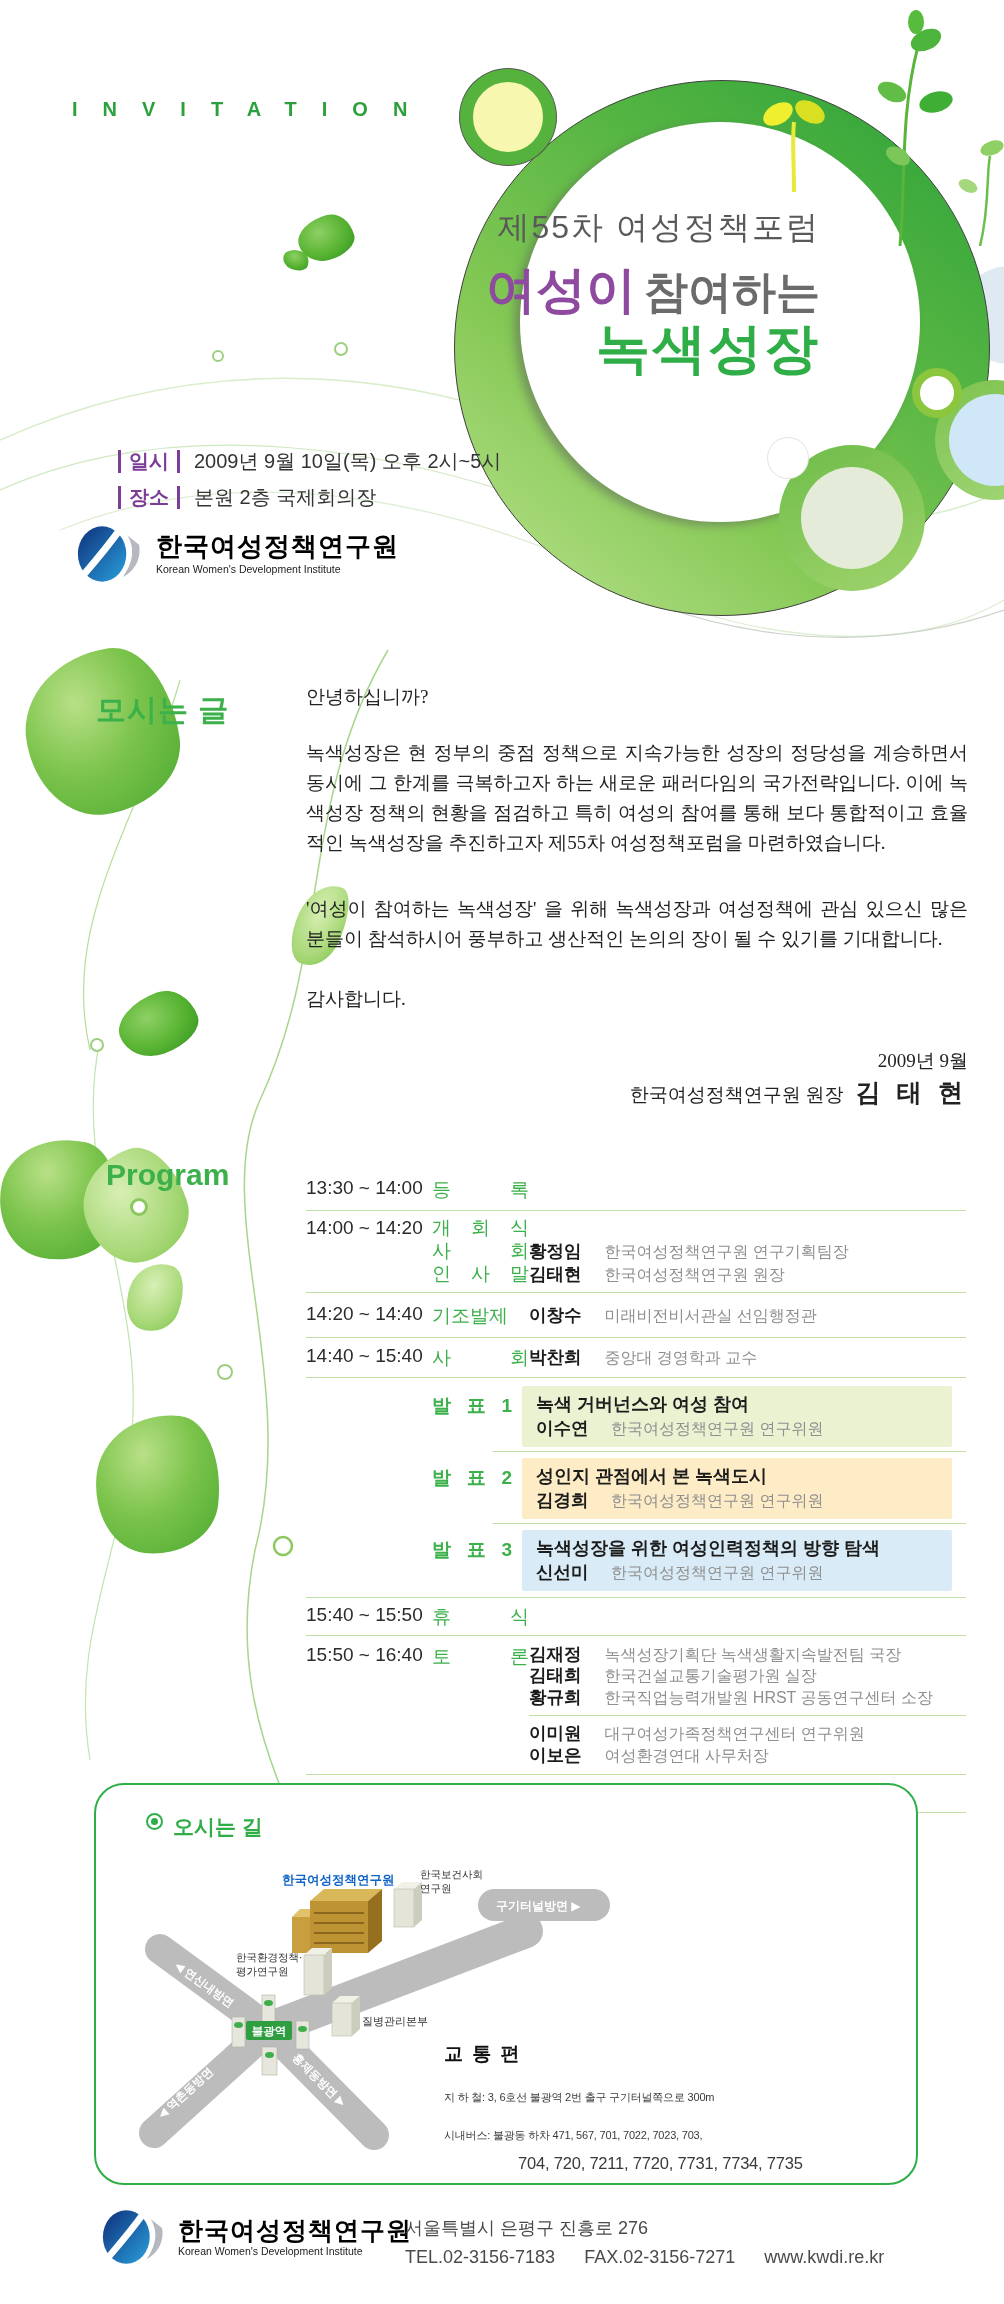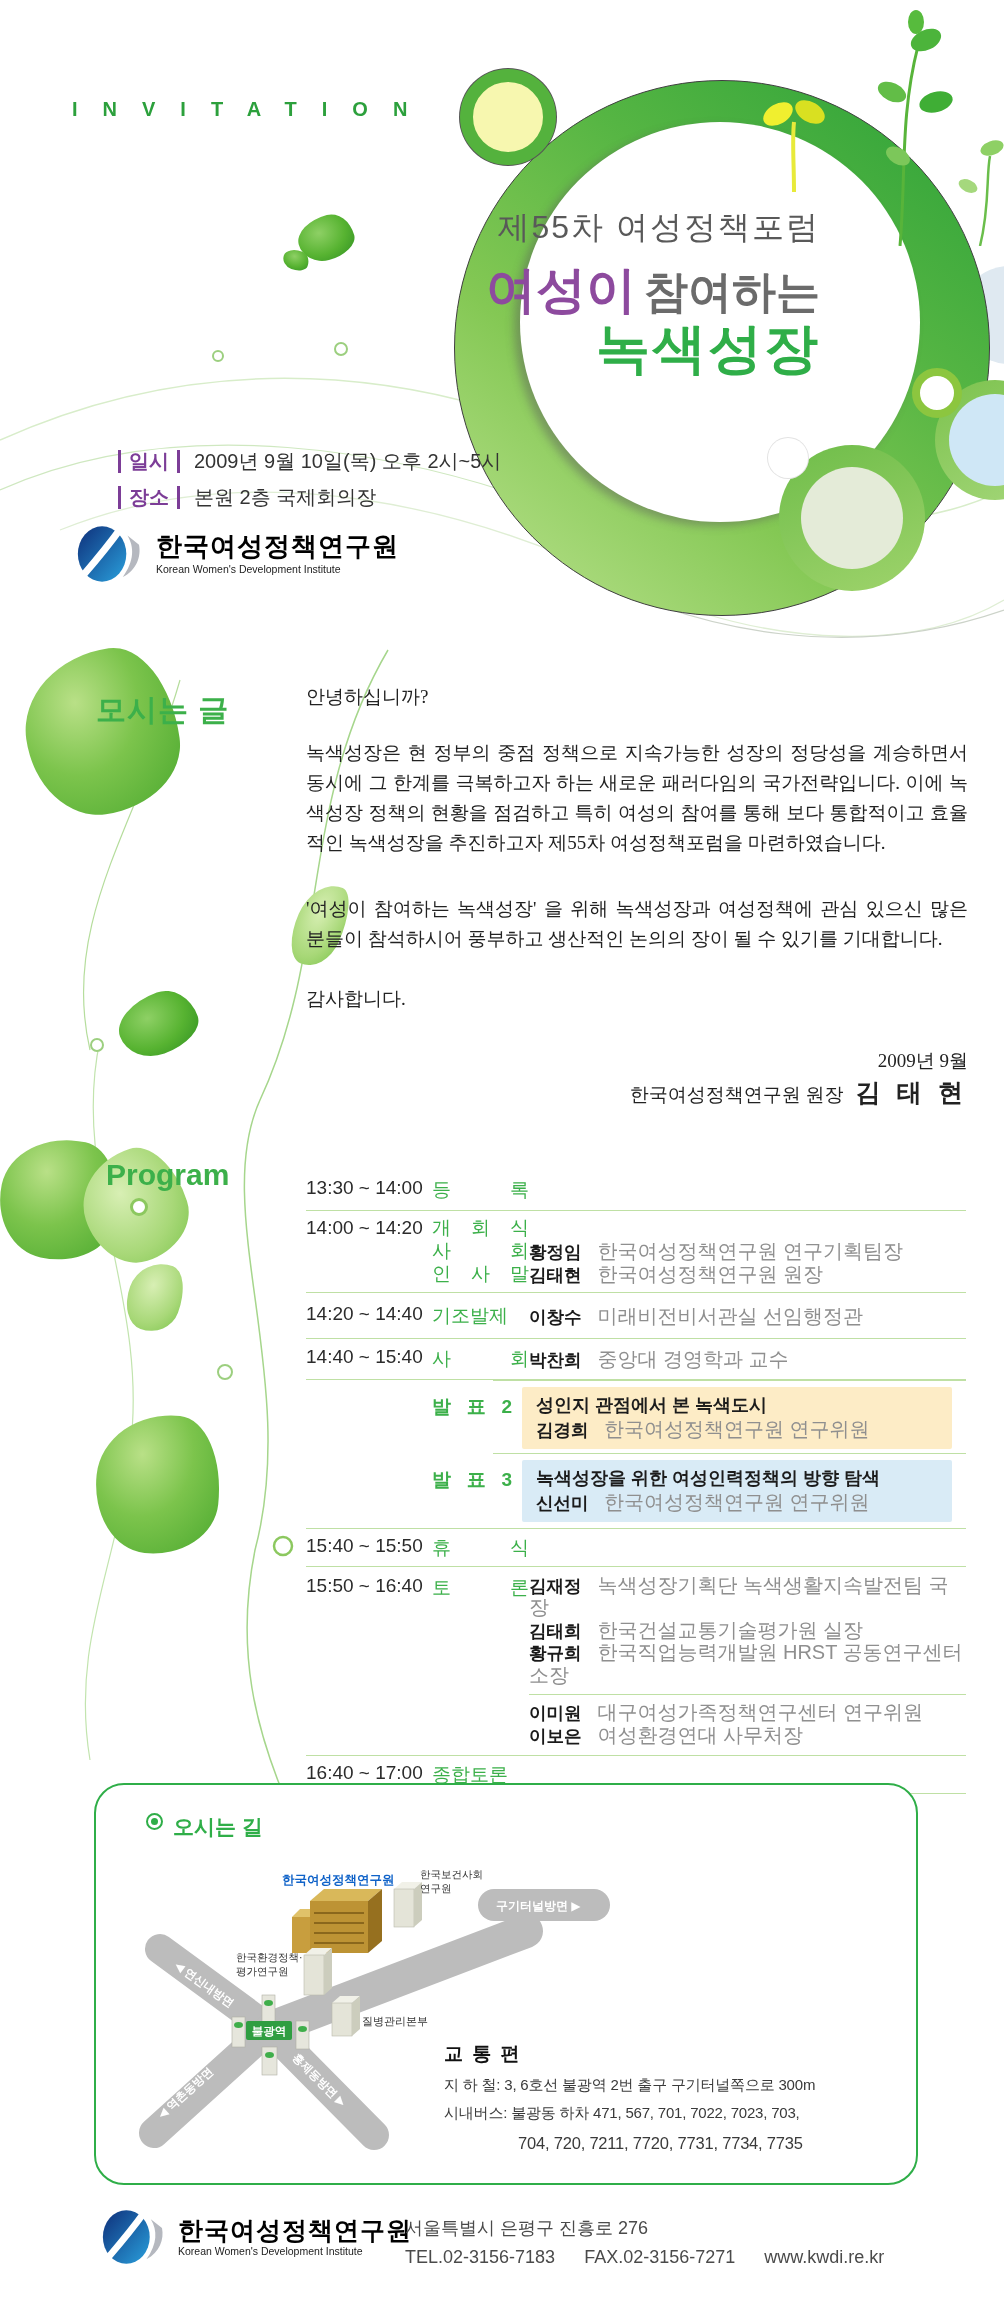"한국여성정책연구원 연구기획팀장" .paff { font-size: 20px -> 16px; margin-left: 11px -> 18px }
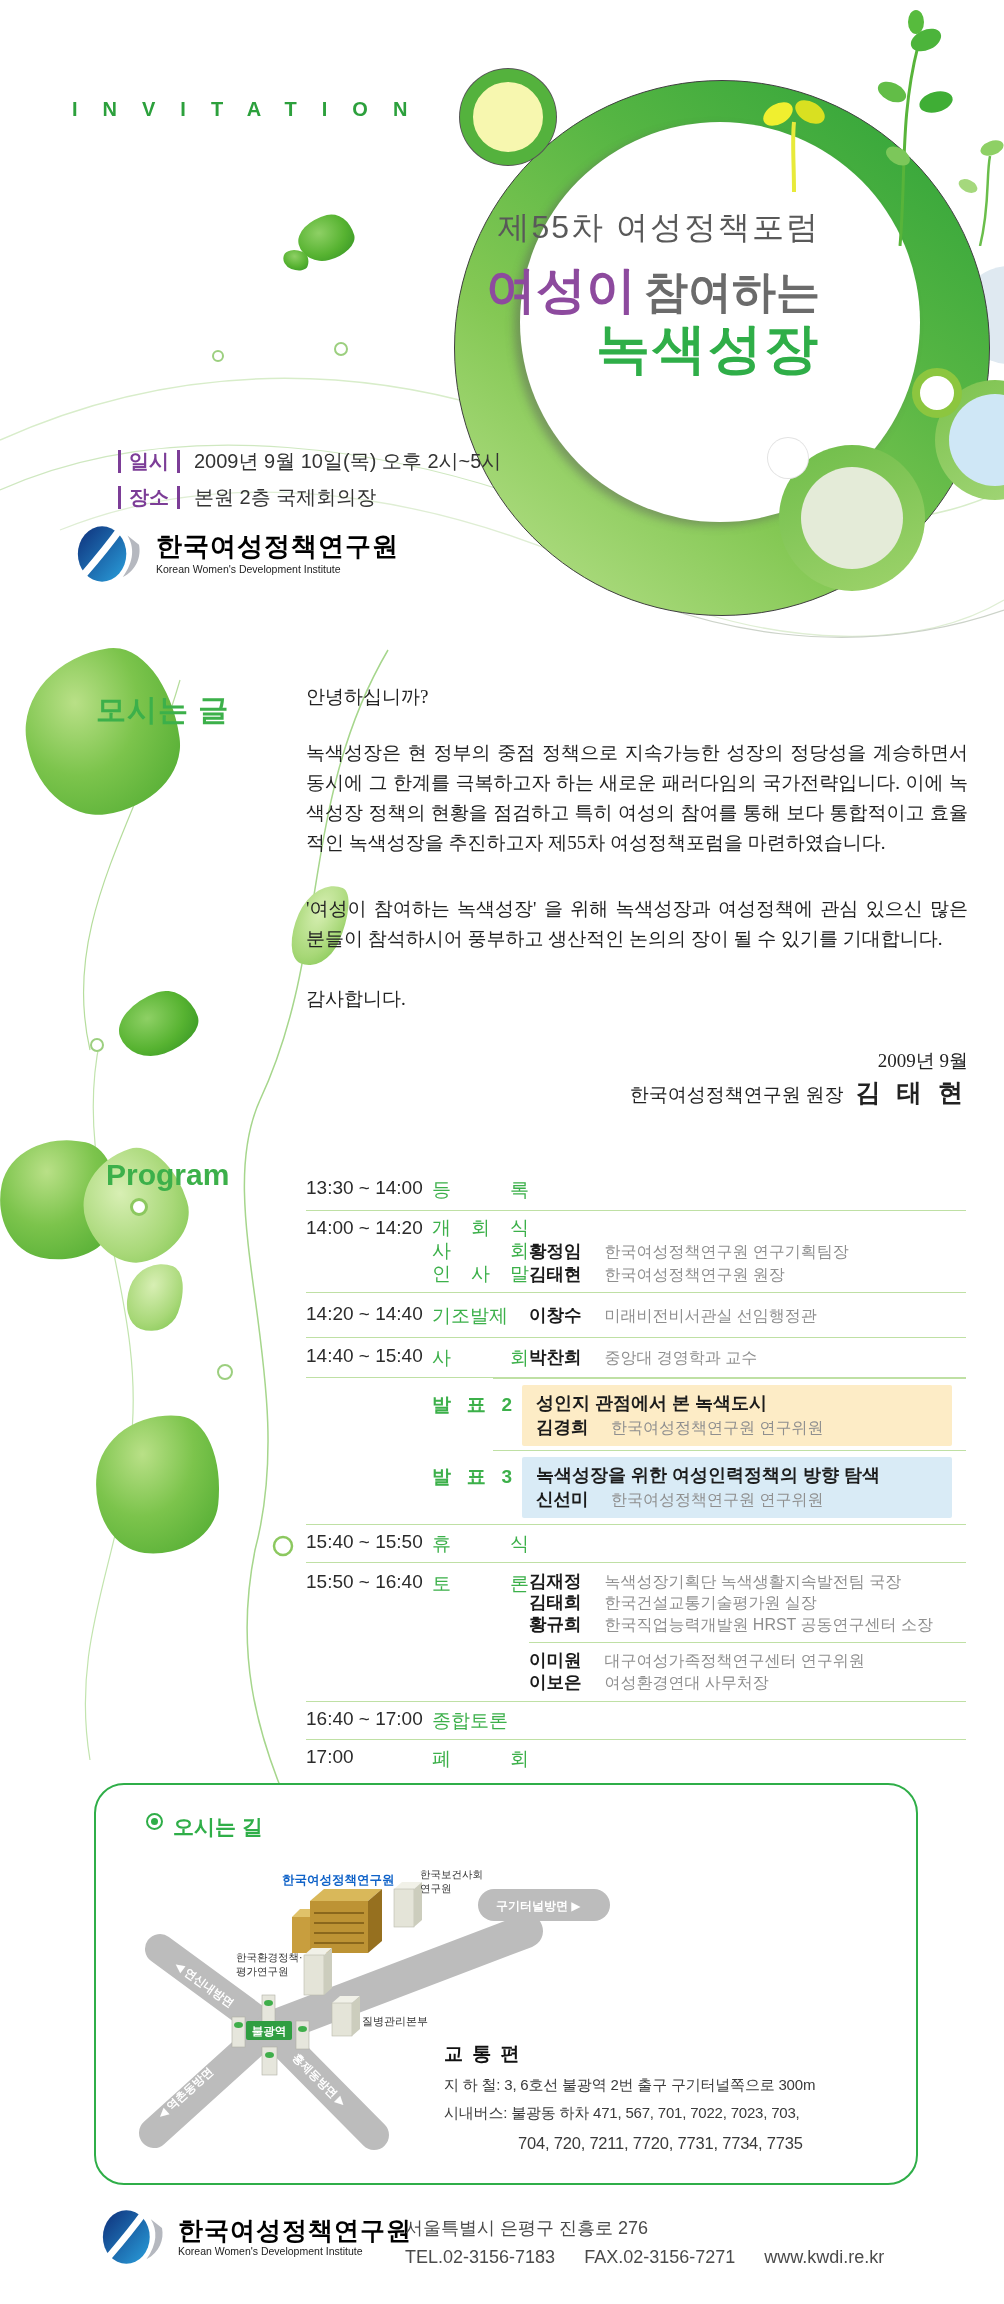"발 표 1" div.pres { html: none -> <div> <span></span> <span>발 표 1</span> <div> <div>녹색 거버넌스와 여성 참여</div> <div> <span>이수연</span> <span>한국여성정책연구원 연구위원</span> </div> </div> </div> }
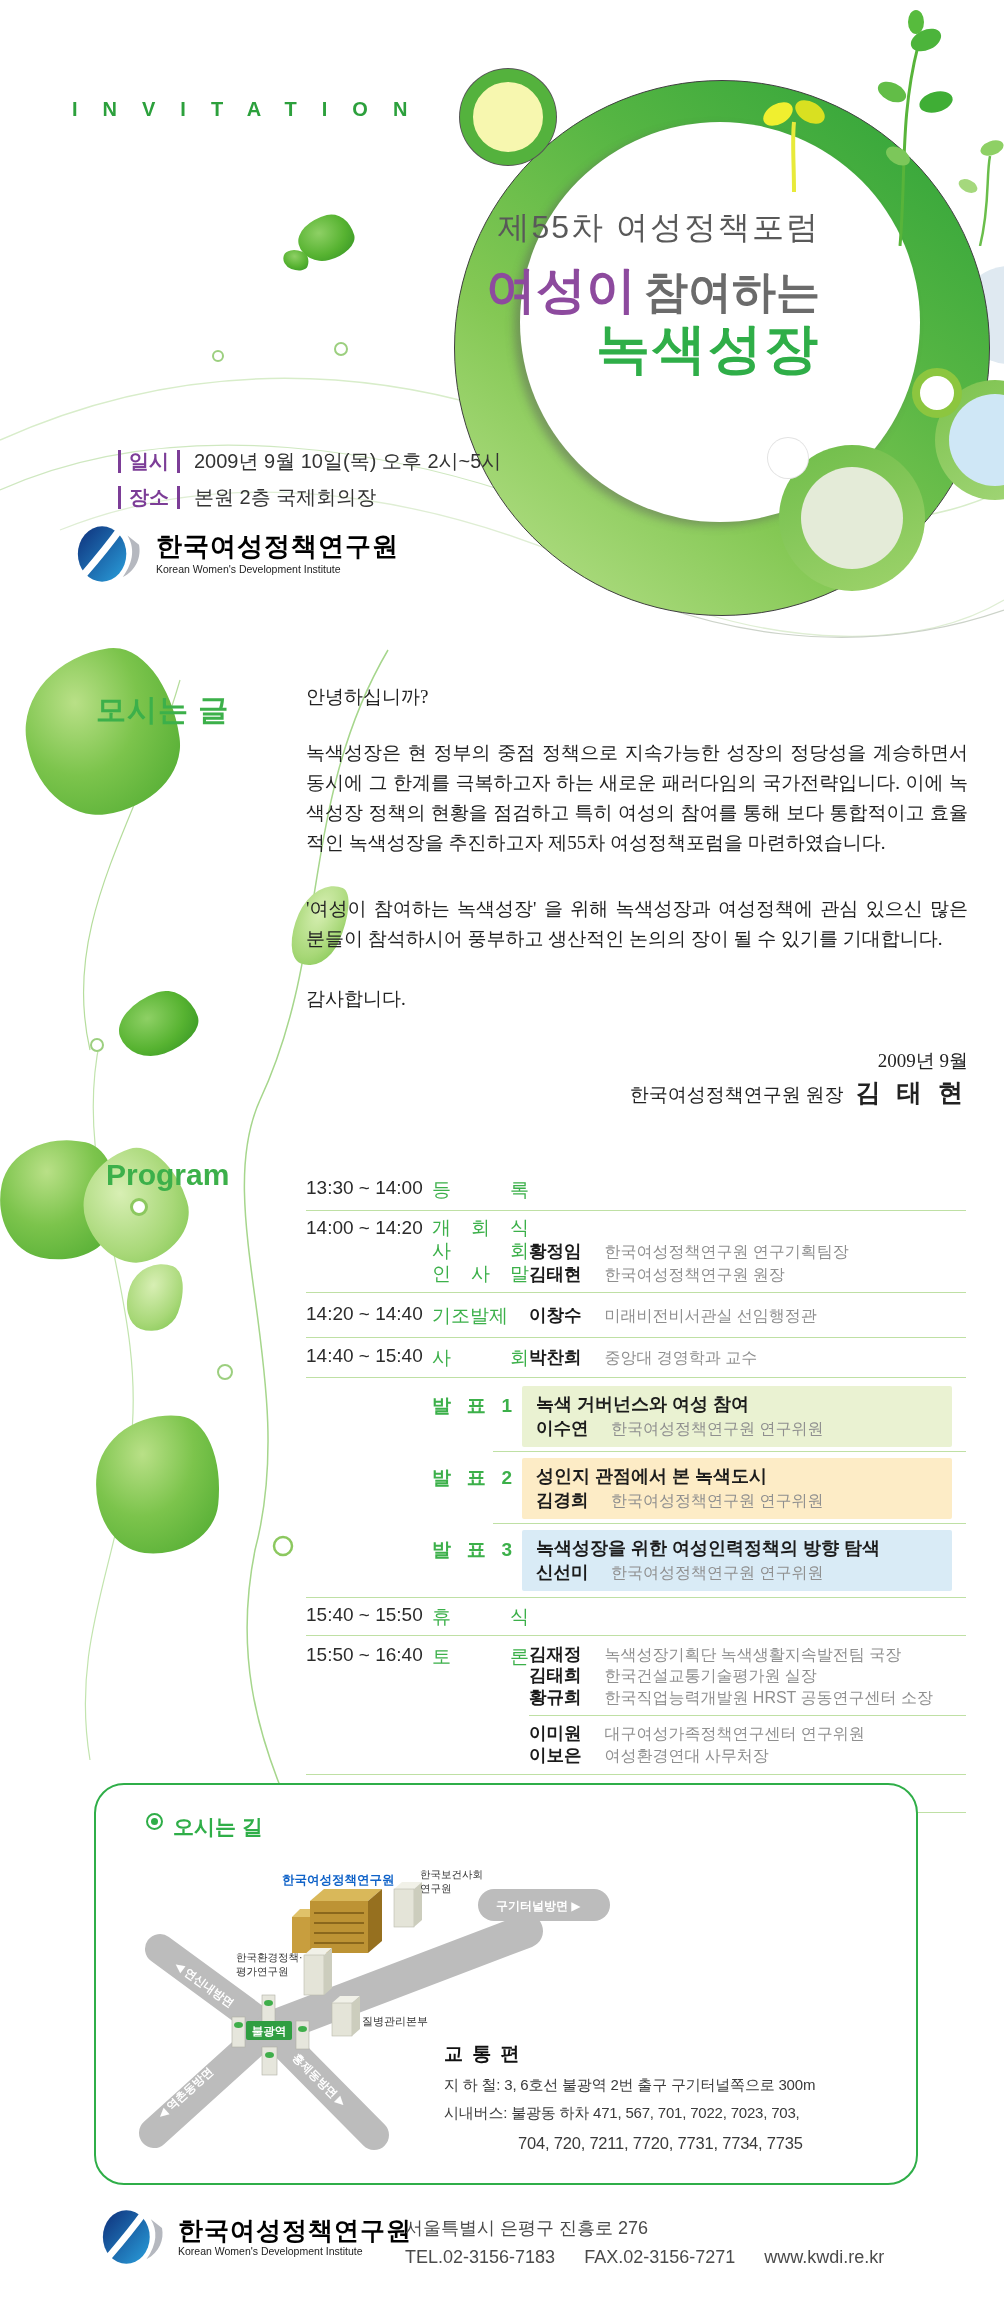"지 하 철: 3, 6호선" .tr-line { font-size: 15px -> 11px; margin-top: 9px -> 23px }
